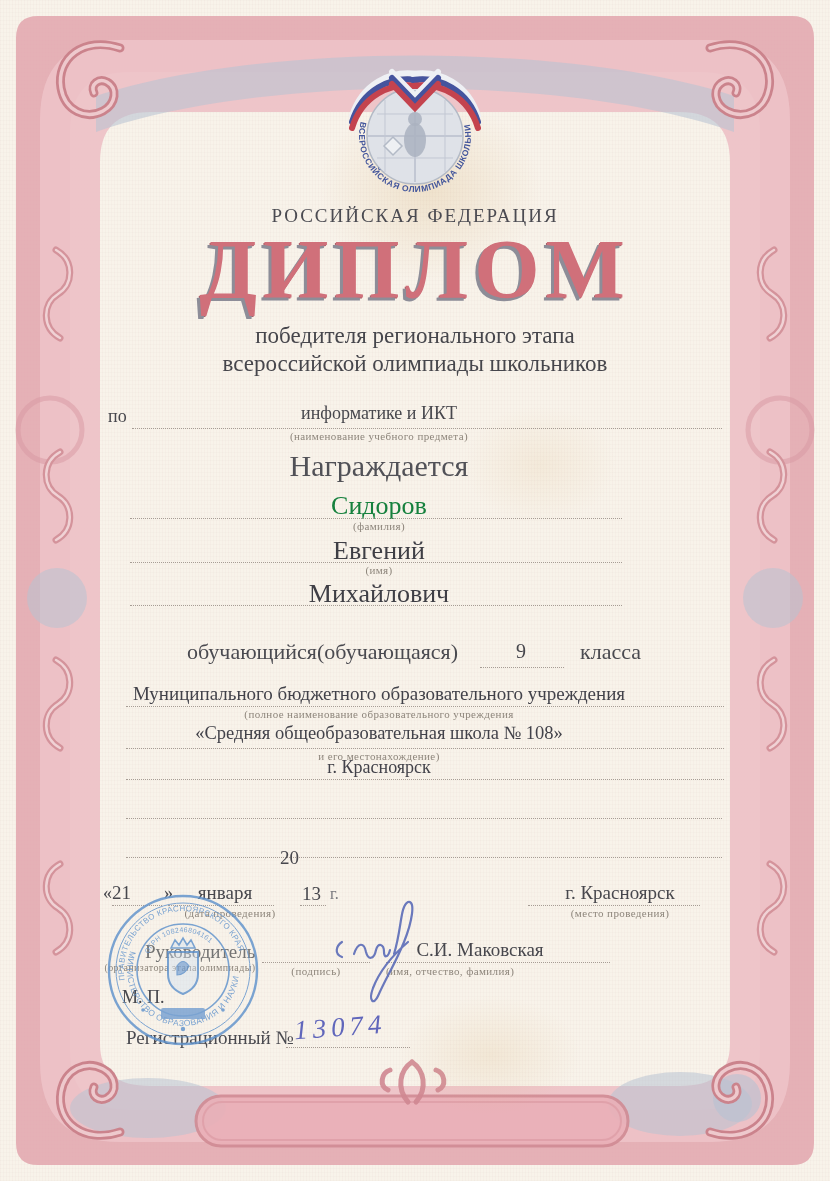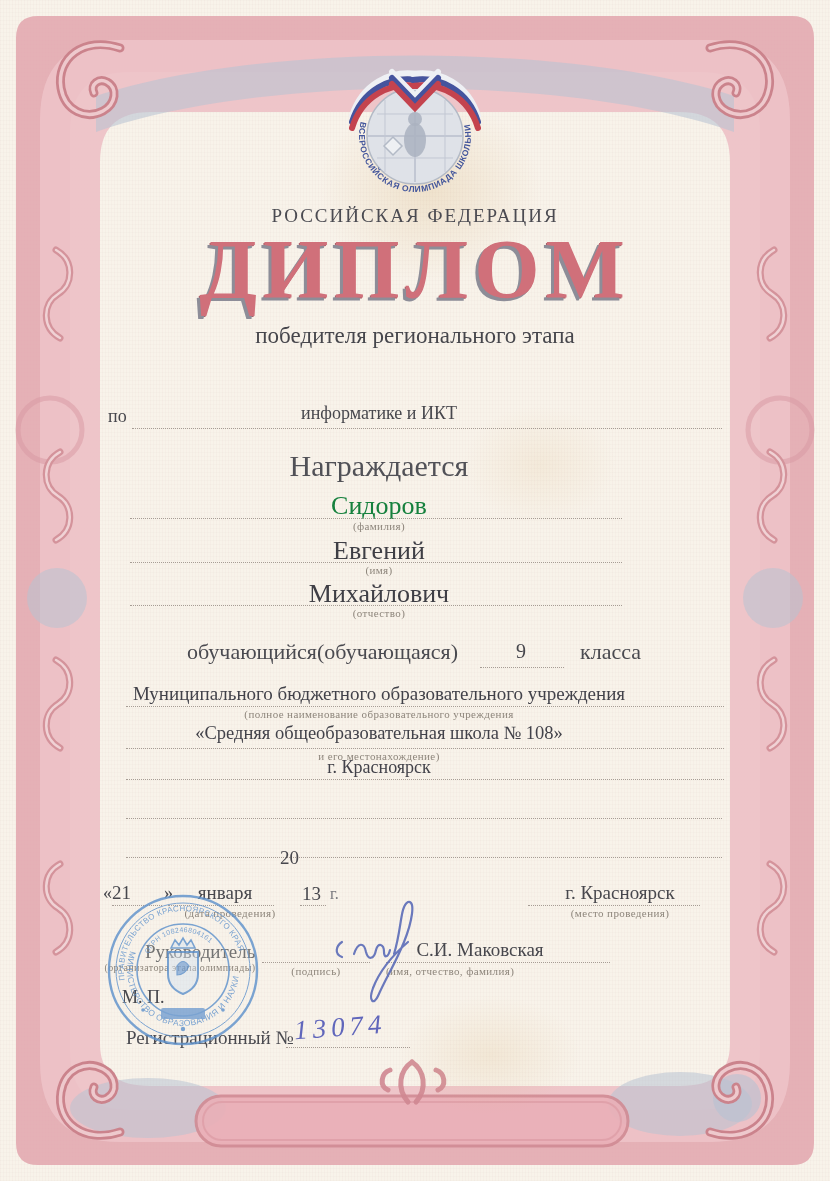"всероссийской олимпиады школьников" div.t { html: none -> <div>всероссийской олимпиады школьников</div> }
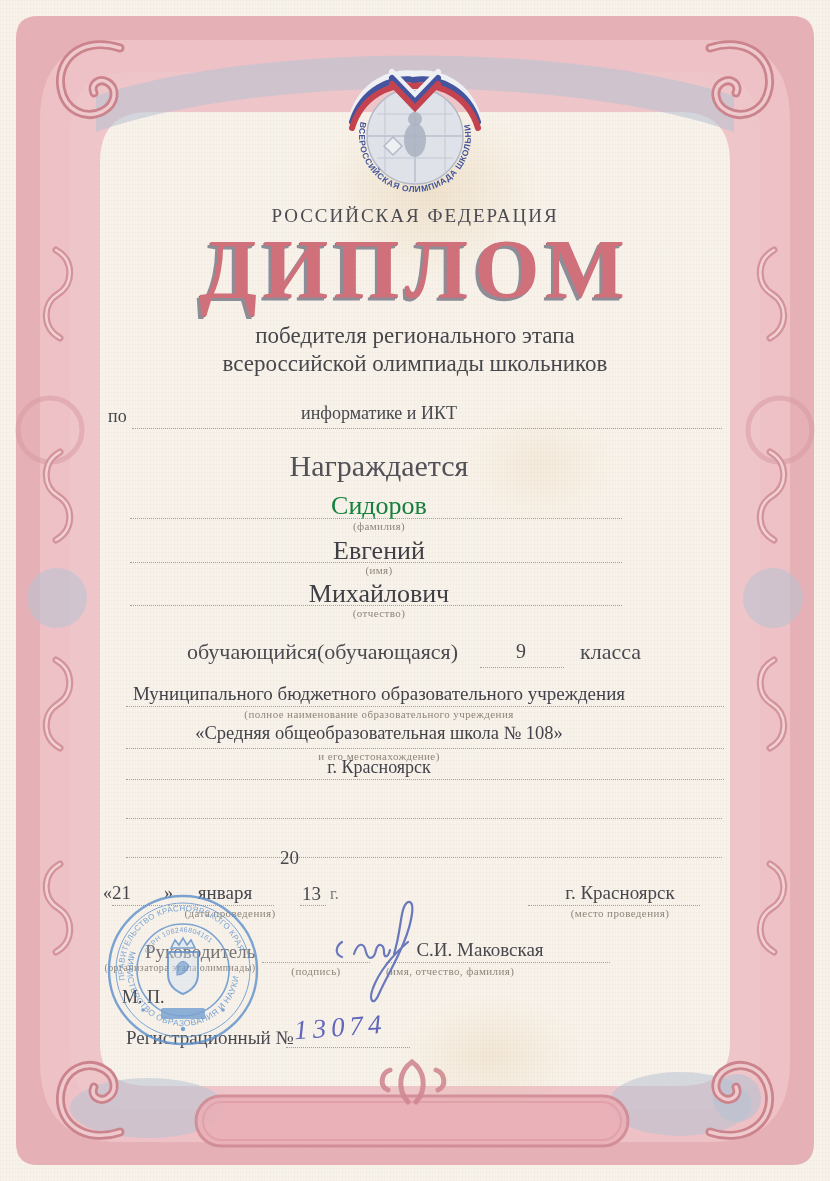"(наименование учебного предмета)" div.t { html: none -> <div>(наименование учебного предмета)</div> }
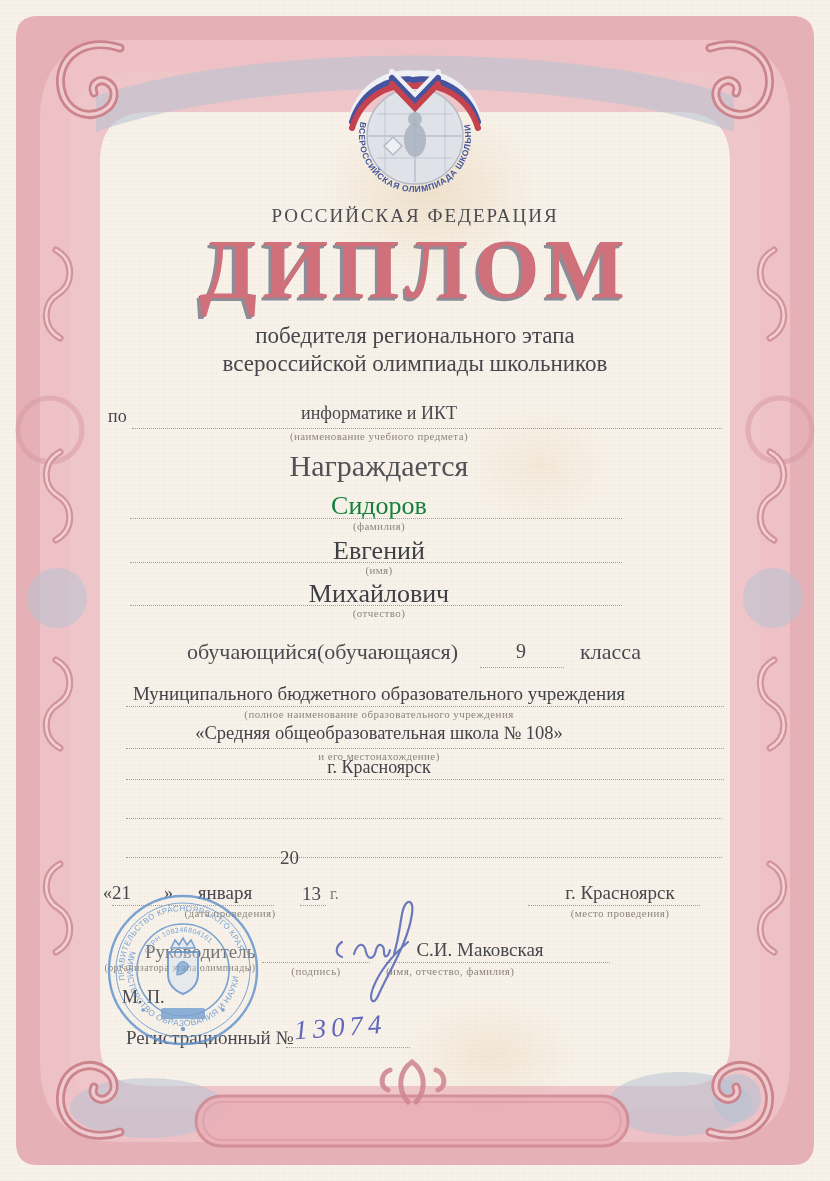"(отчество)" div.t { html: <div>(отчество)</div> -> none }
